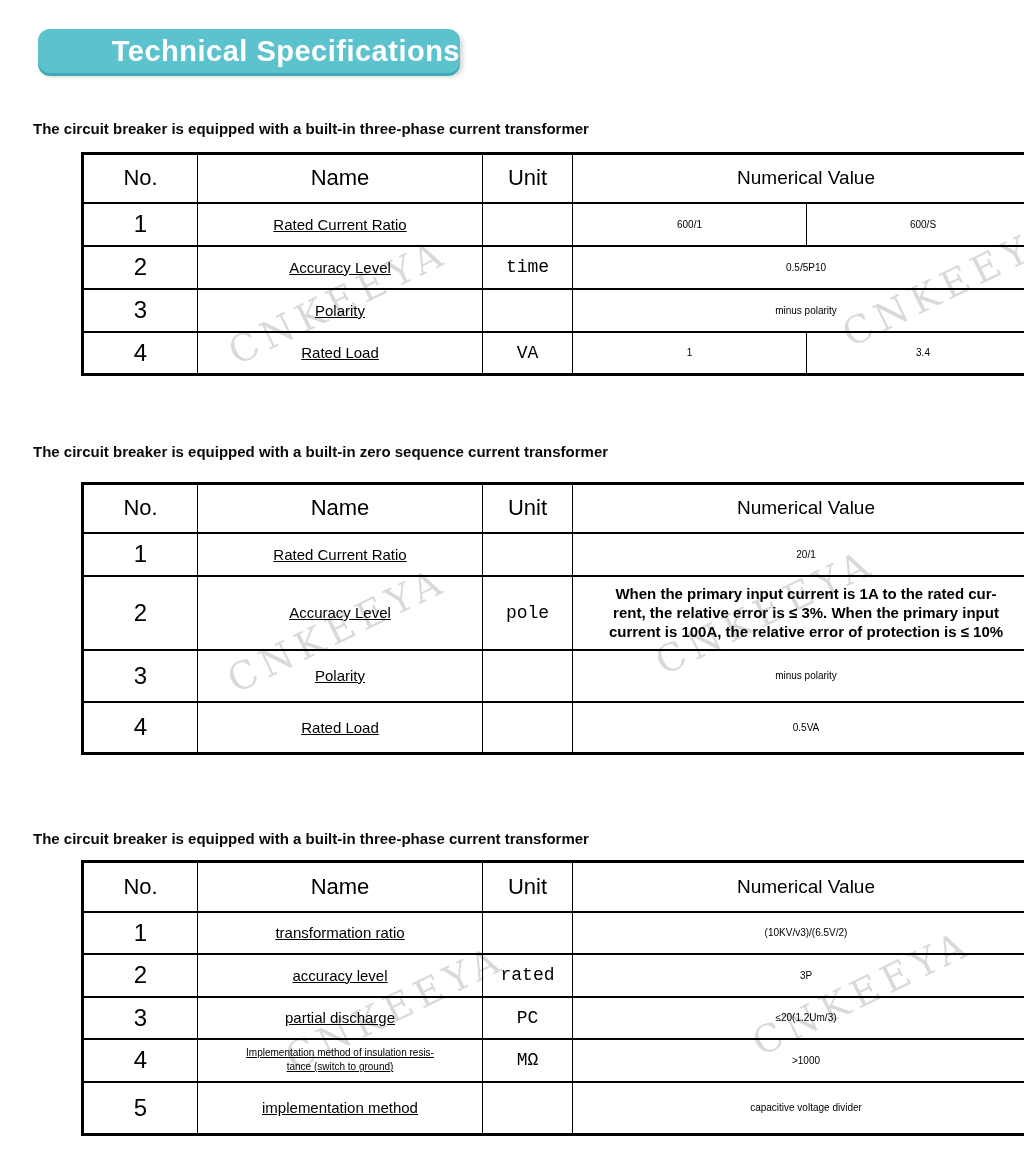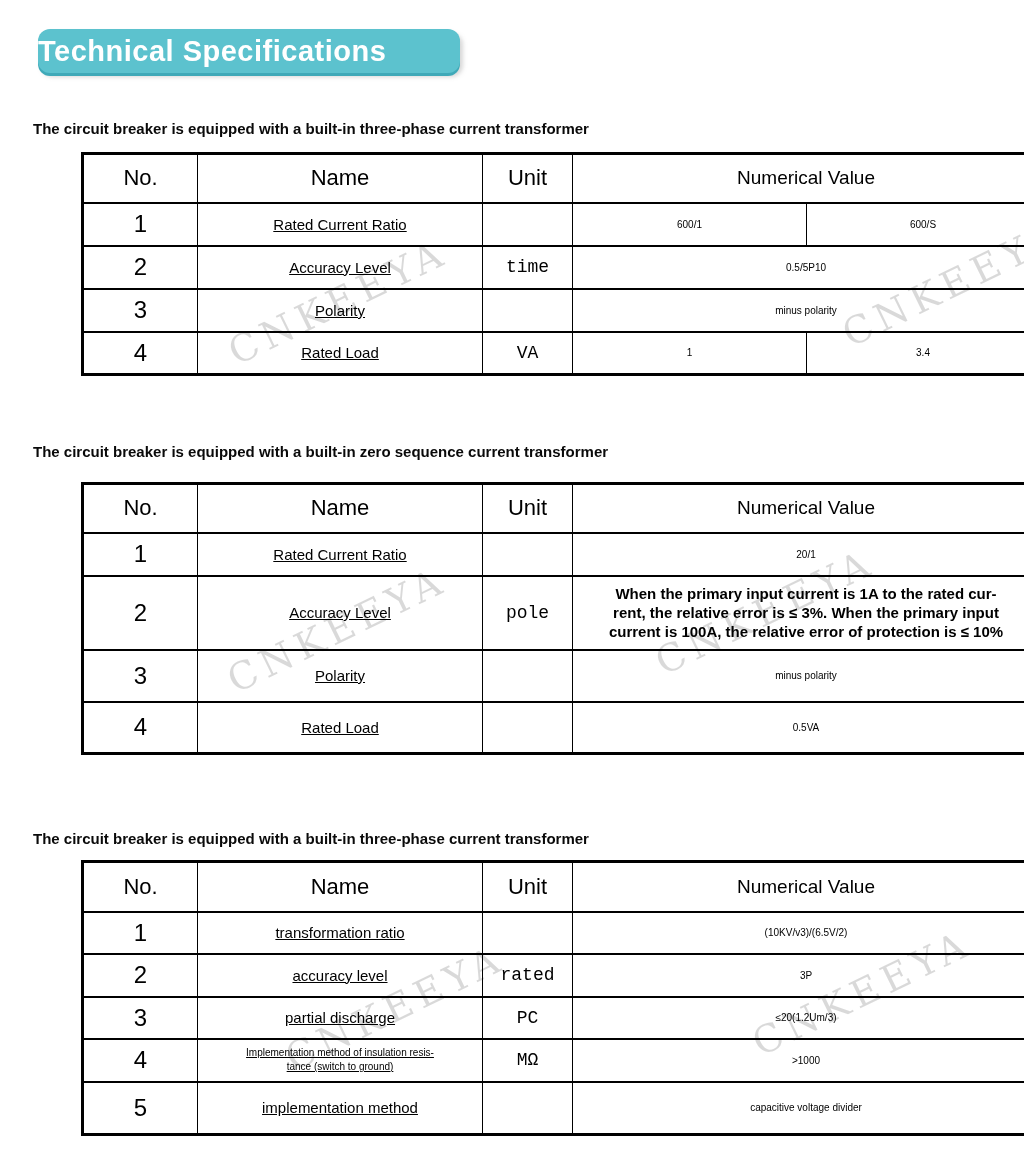"Technical Specifications" .banner { justify-content: flex-start -> flex-end }
